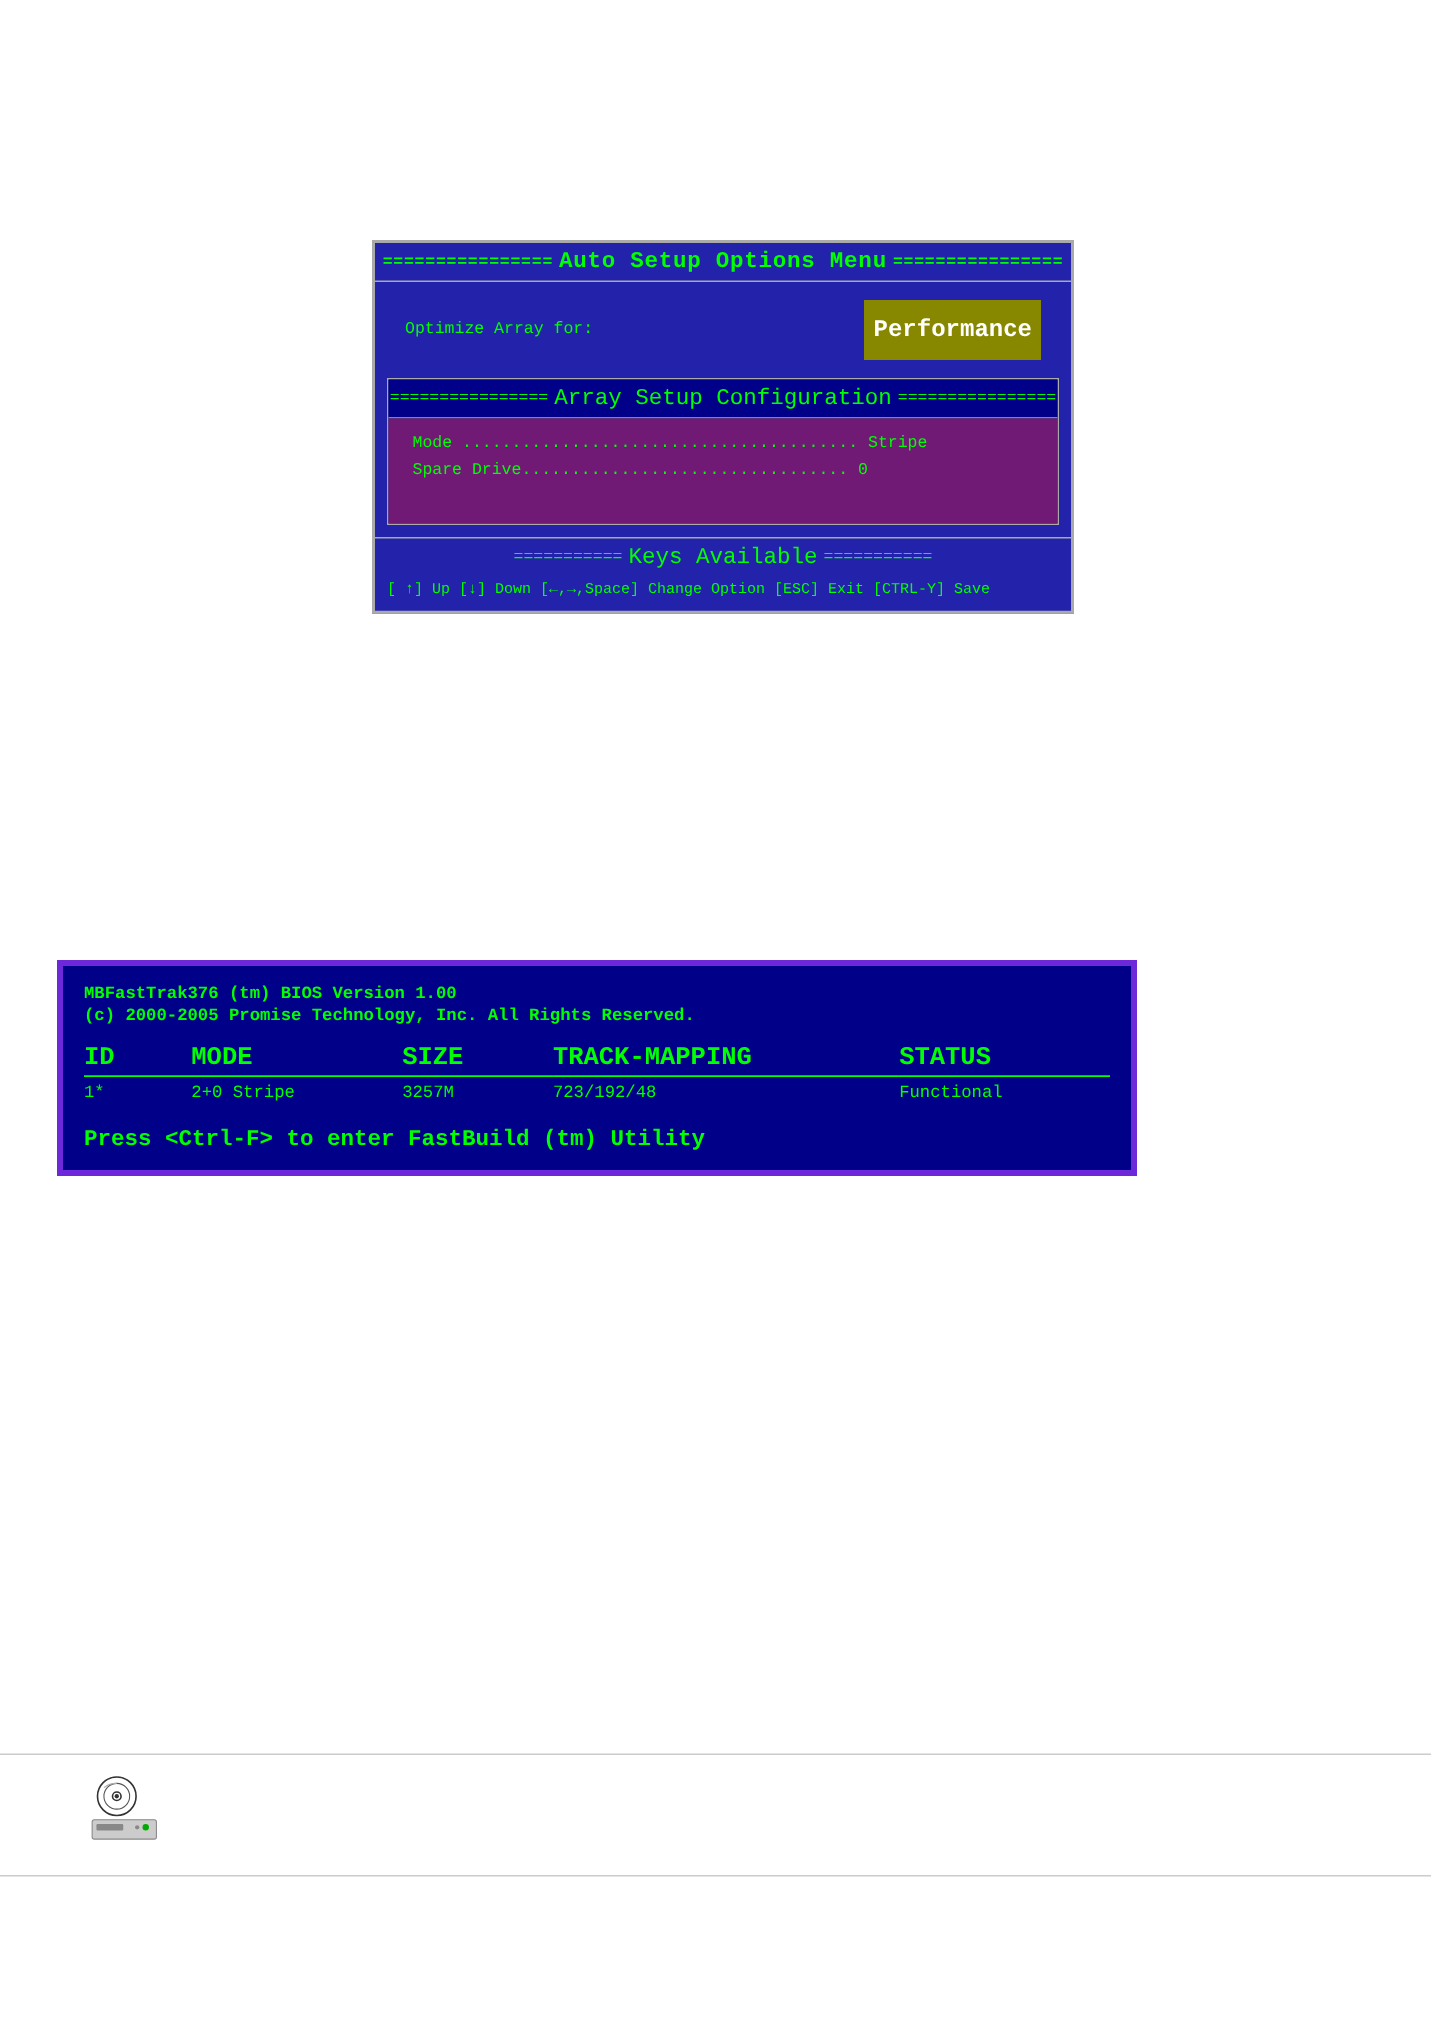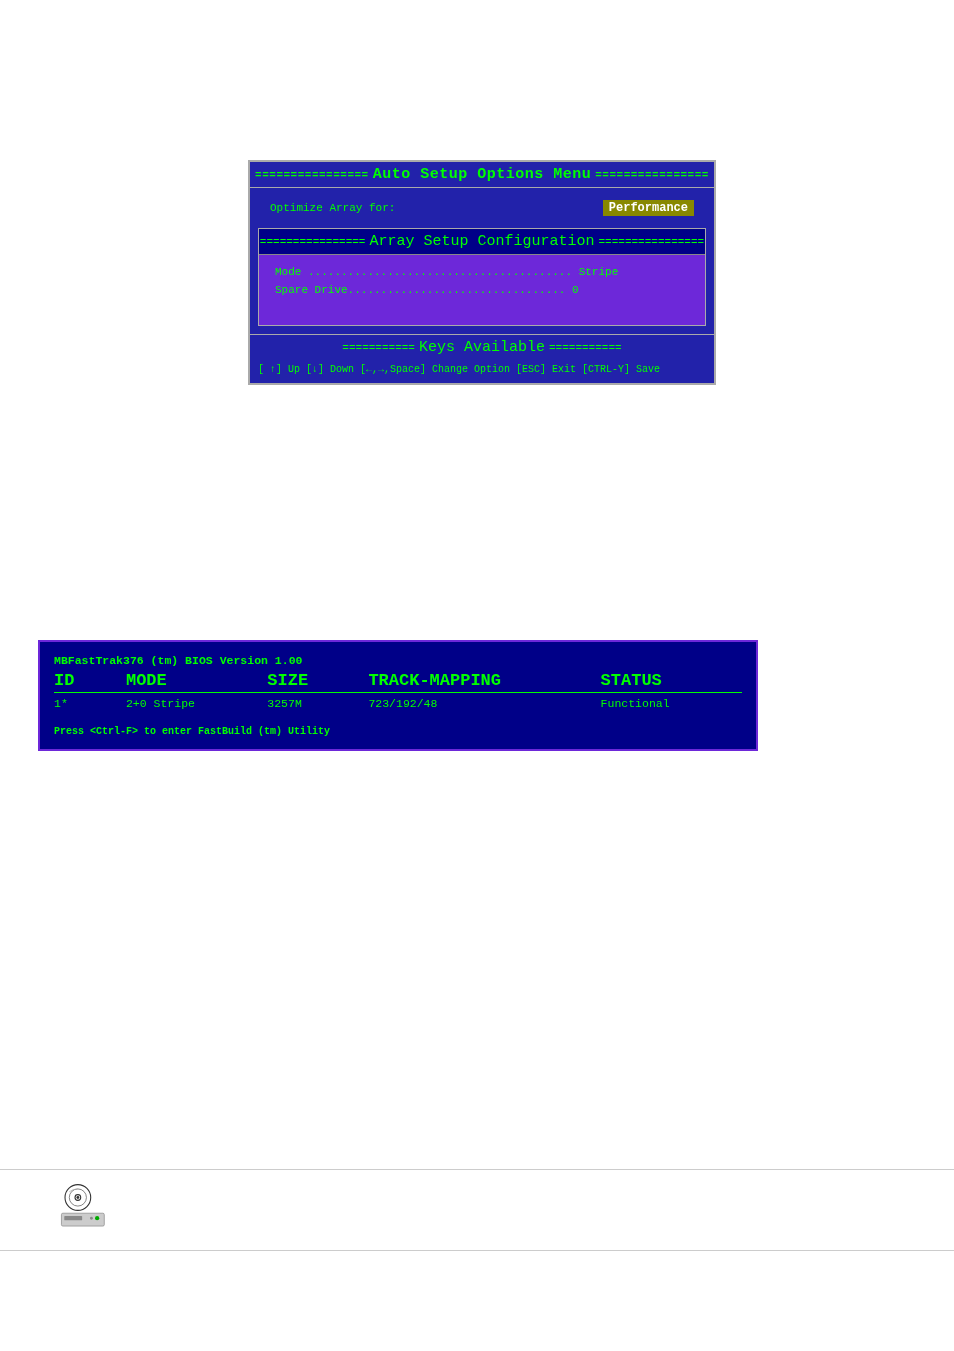"Performance" .optimize-value { font-size: 12px -> 16px; padding: 1px 6px -> 11px 6px }
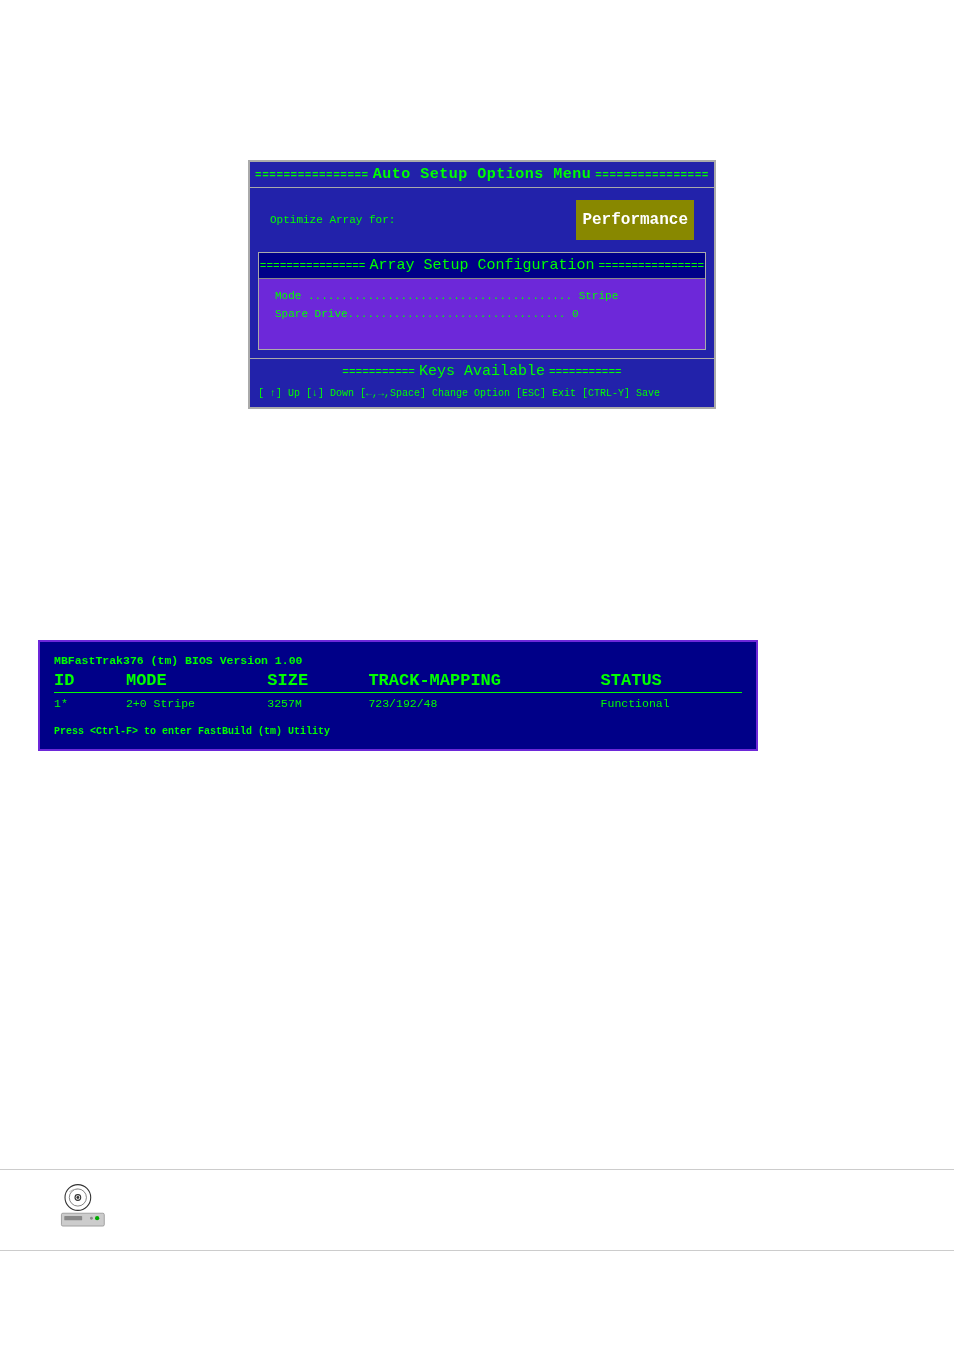"Mode ........................................" .config-body { background: #6d28d9 -> #701a75 }
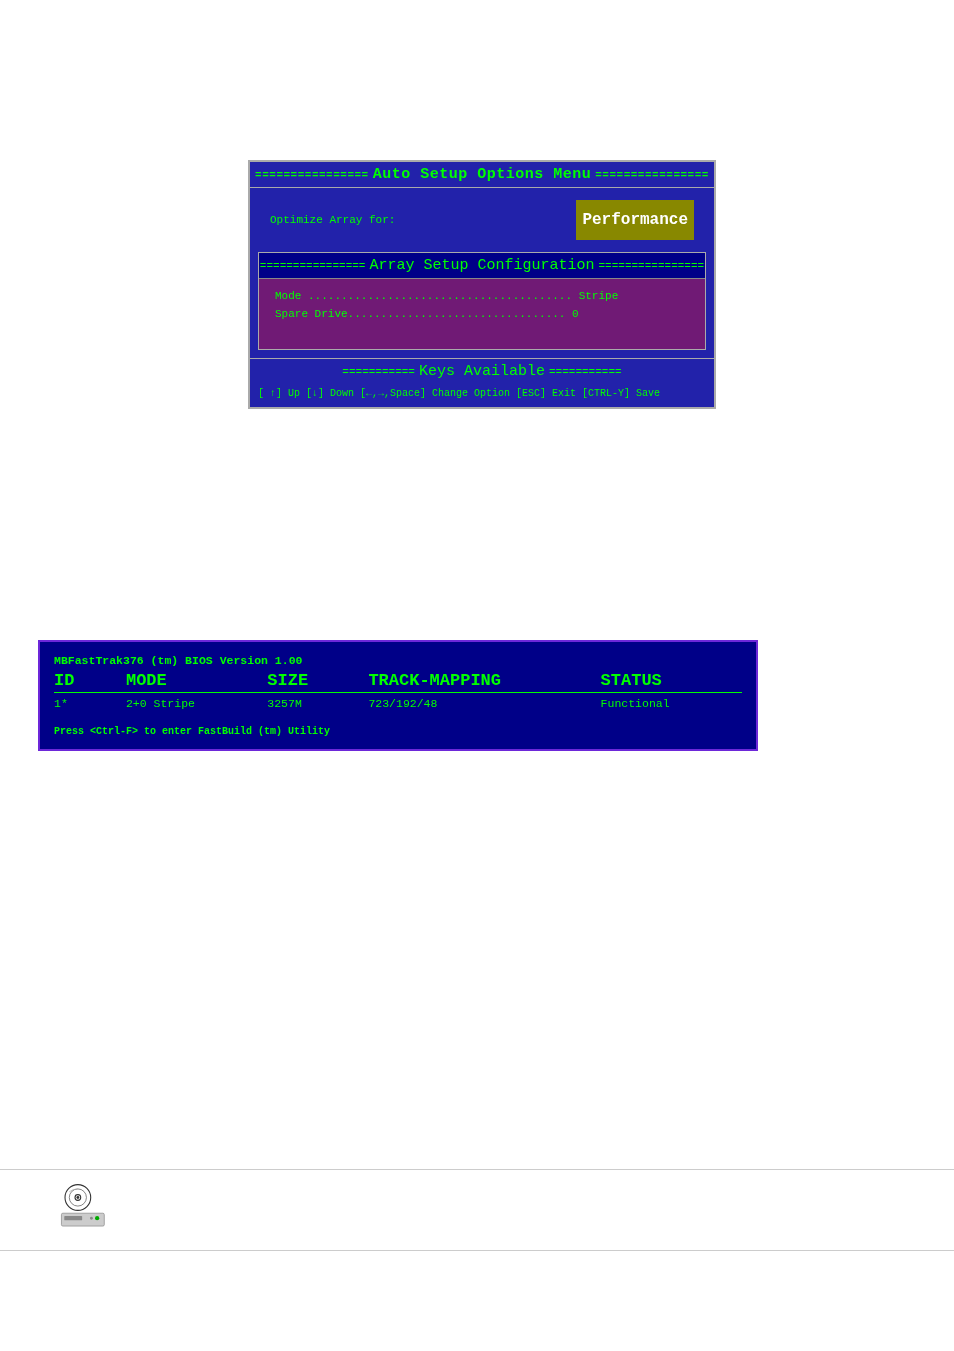"MBFastTrak376 (tm) BIOS Version 1.00" .bios-boot-panel { border: 2px solid #6d28d9 -> 4px solid #6d28d9 }
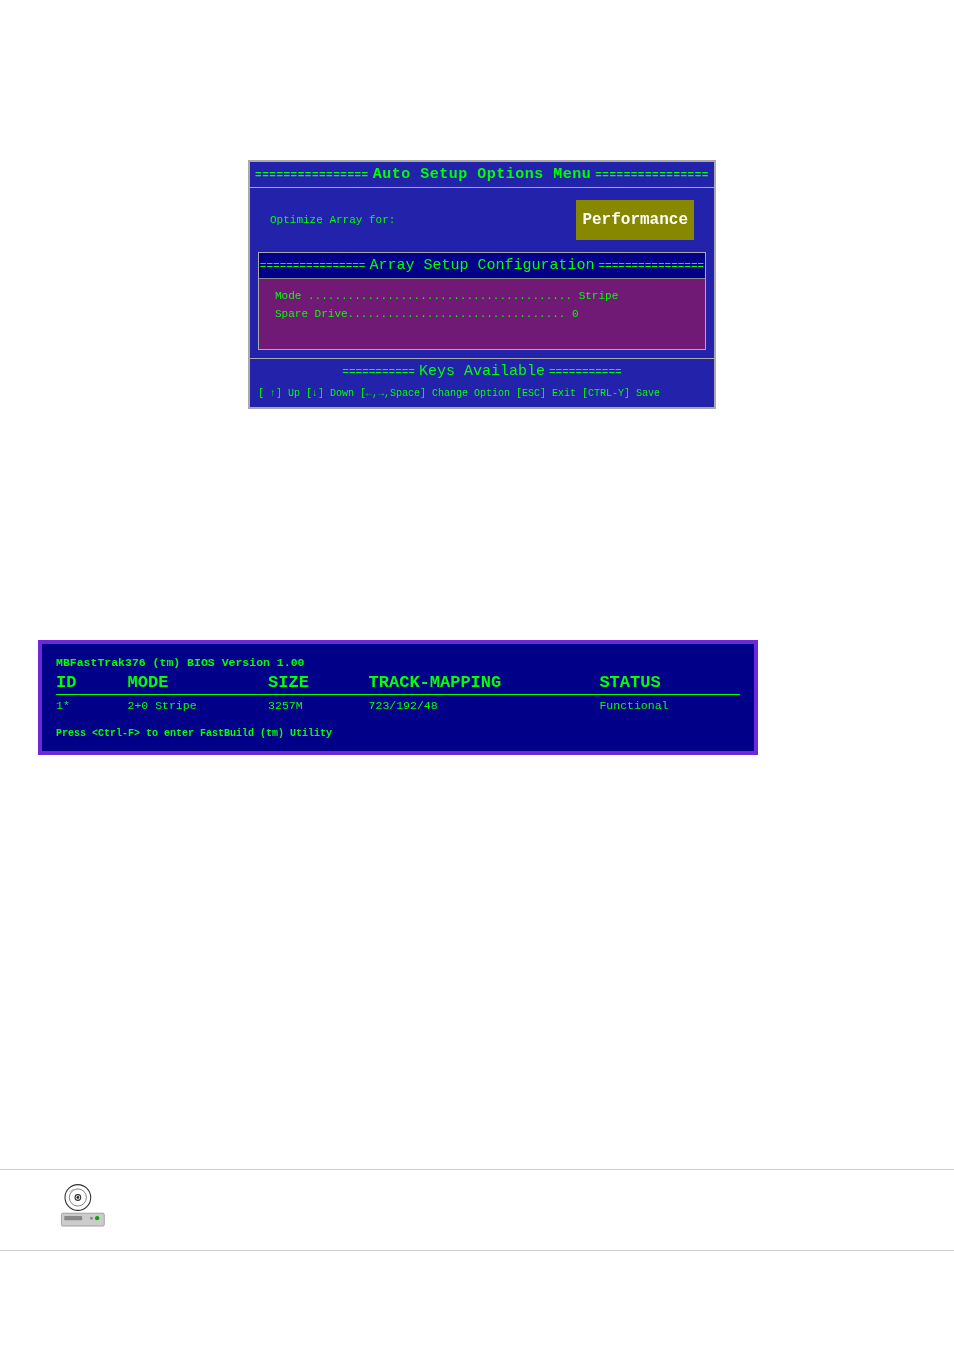"(c) 2000-2005 Promise Technology, Inc." div.bios-header-line2 { html: none -> <div>(c) 2000-2005 Promise Technology, Inc. All Rights Reserved.</div> }
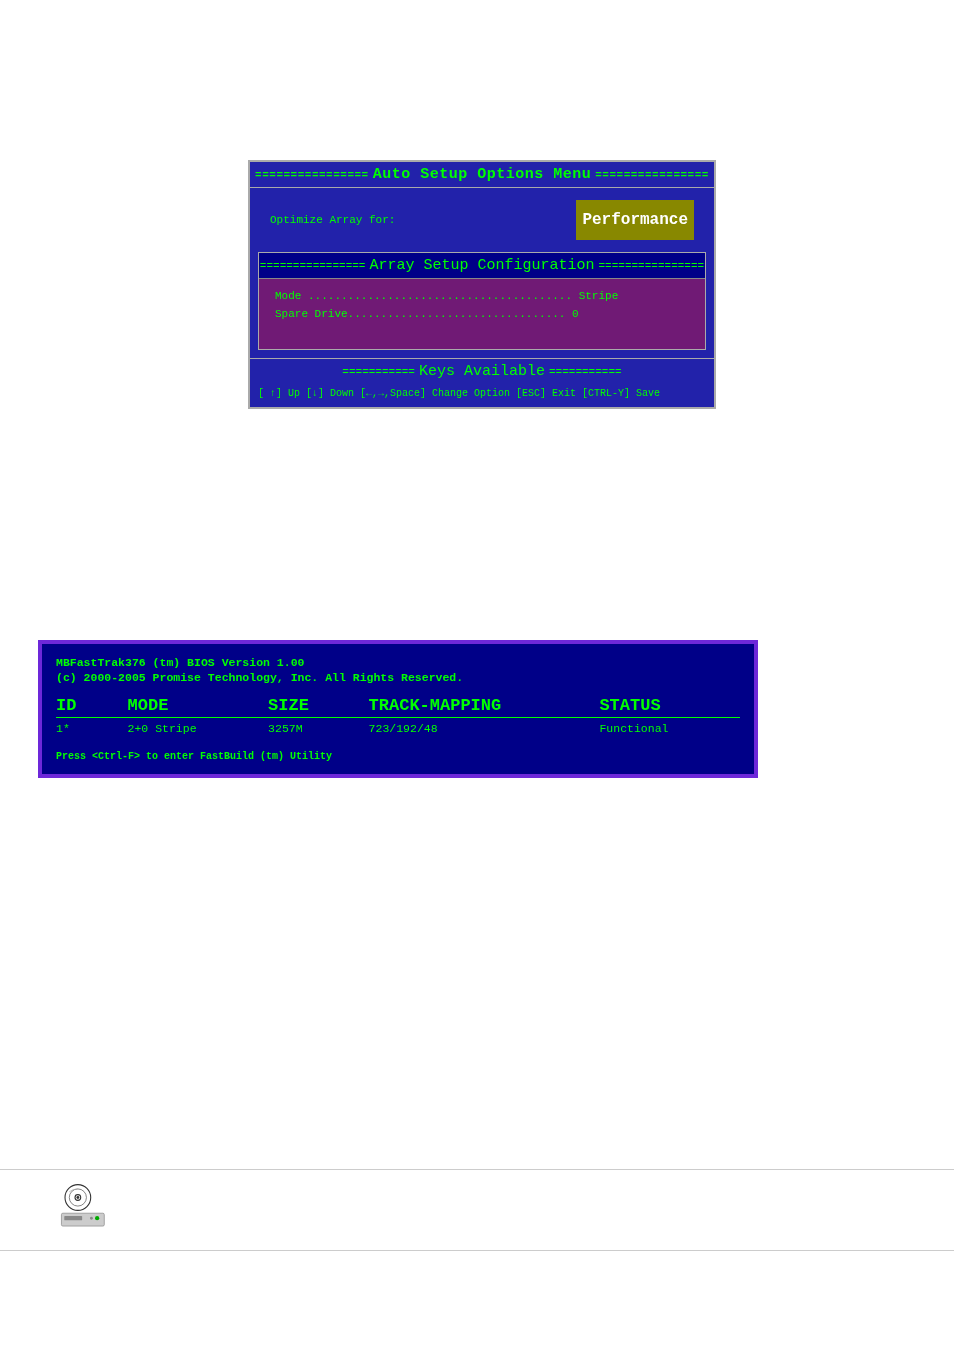"Press <Ctrl-F> to enter FastBuild" .bios-press-line { font-size: 10px -> 15px }
